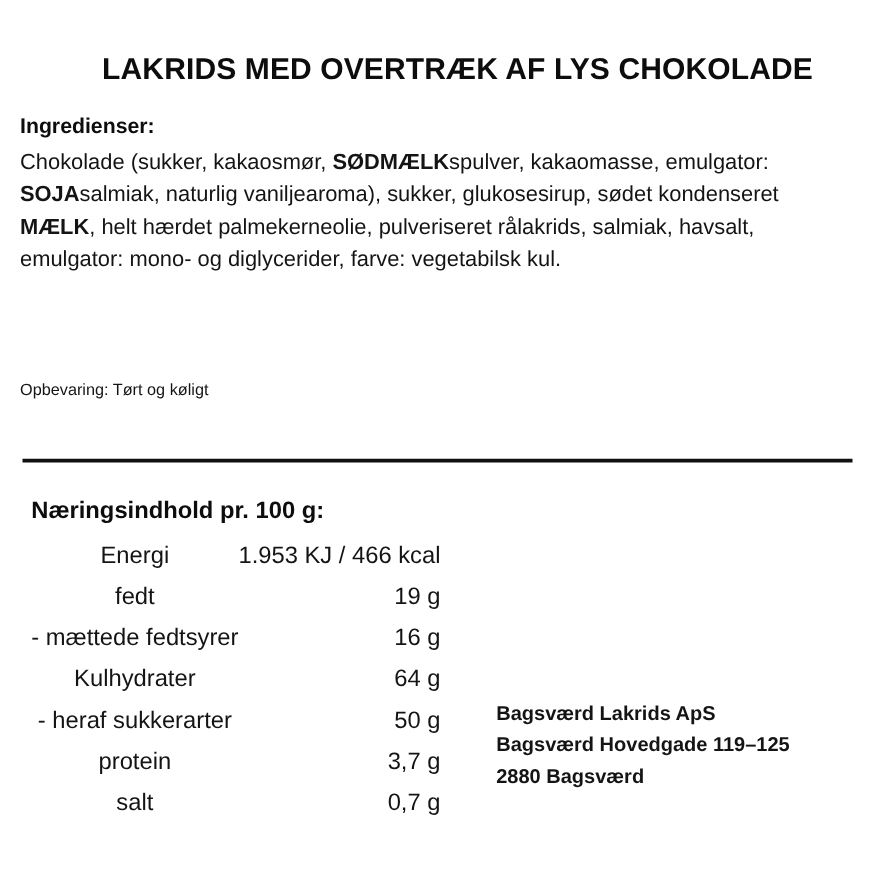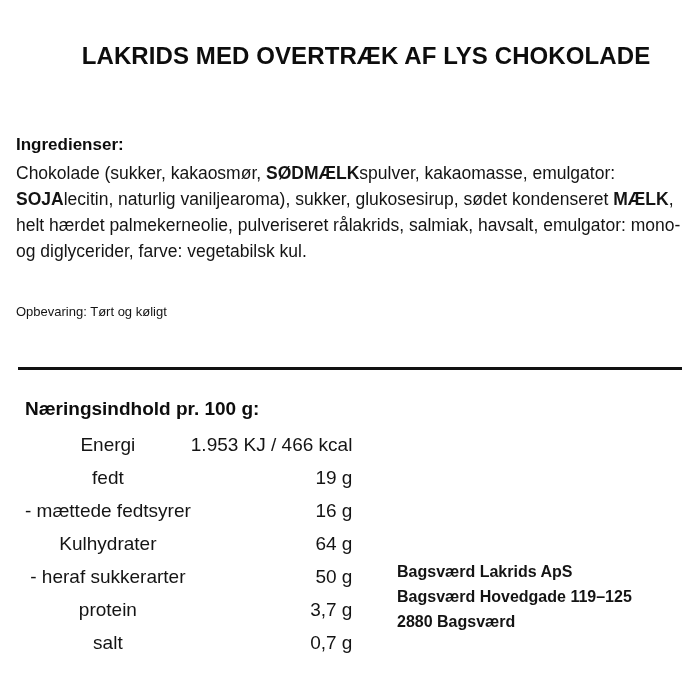"Ingredienser:" .ingredients-heading { margin-top: 44px -> none }
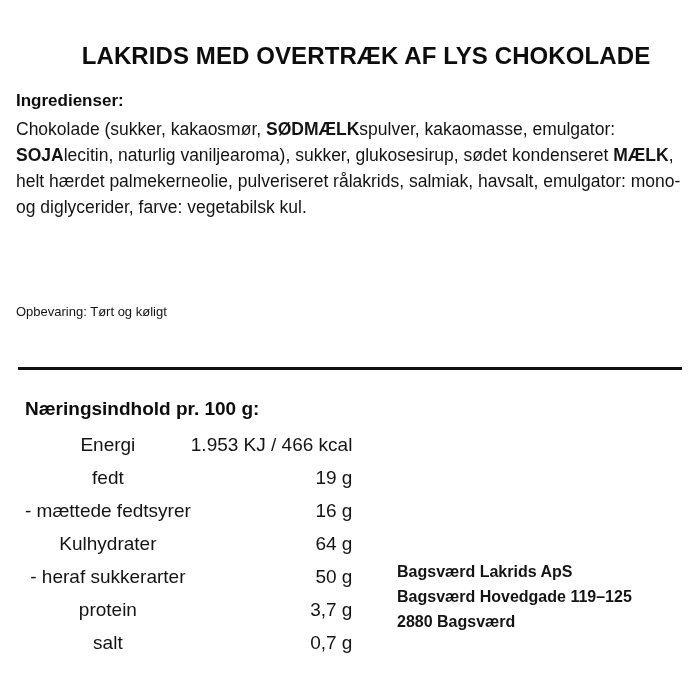"lecitin, naturlig vaniljearoma), sukker," span { text: lecitin -> salmiak }
